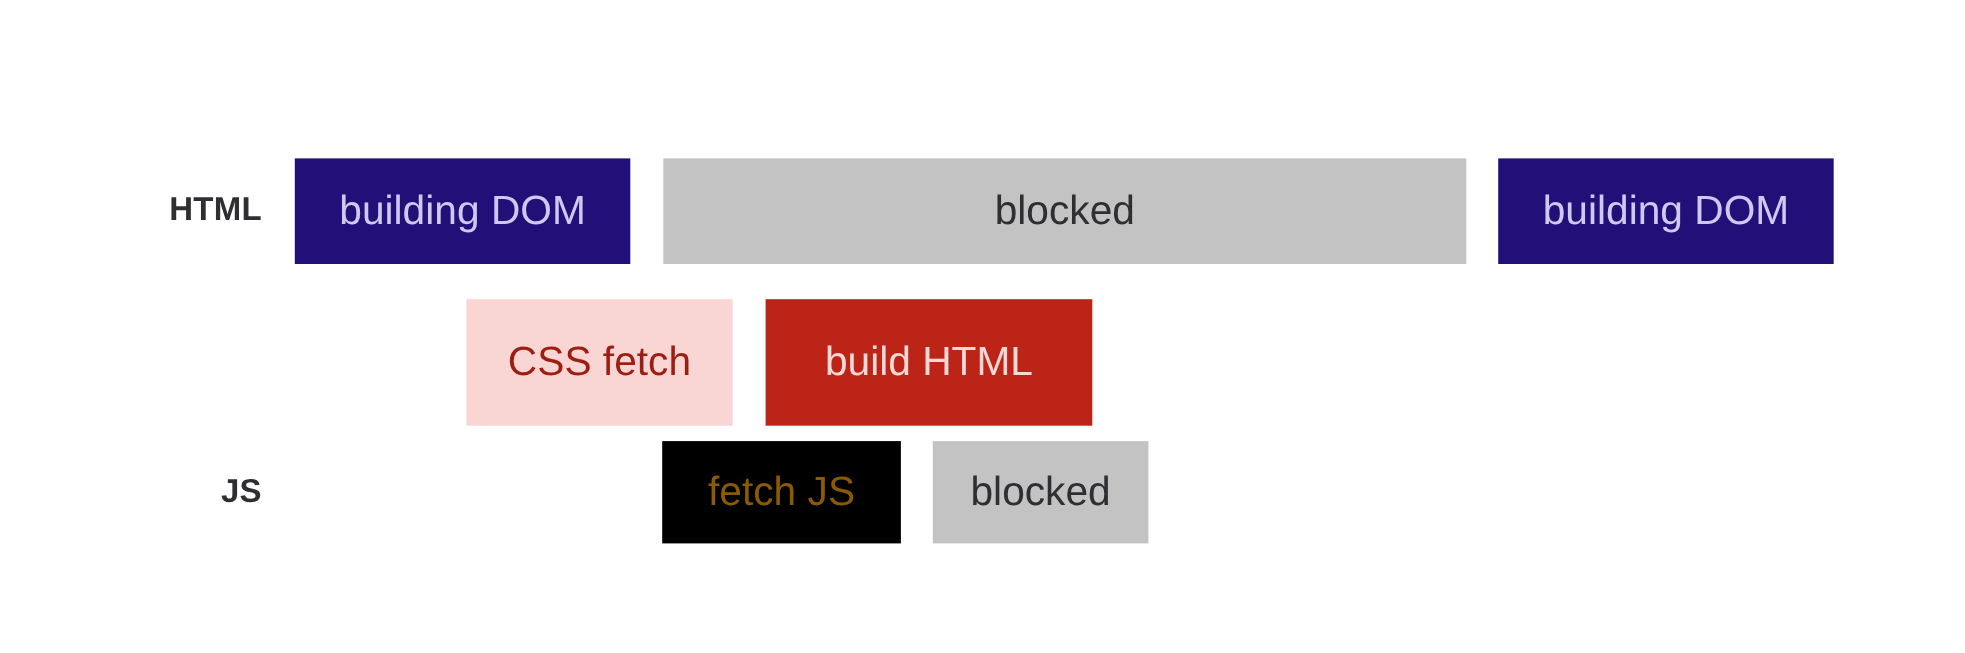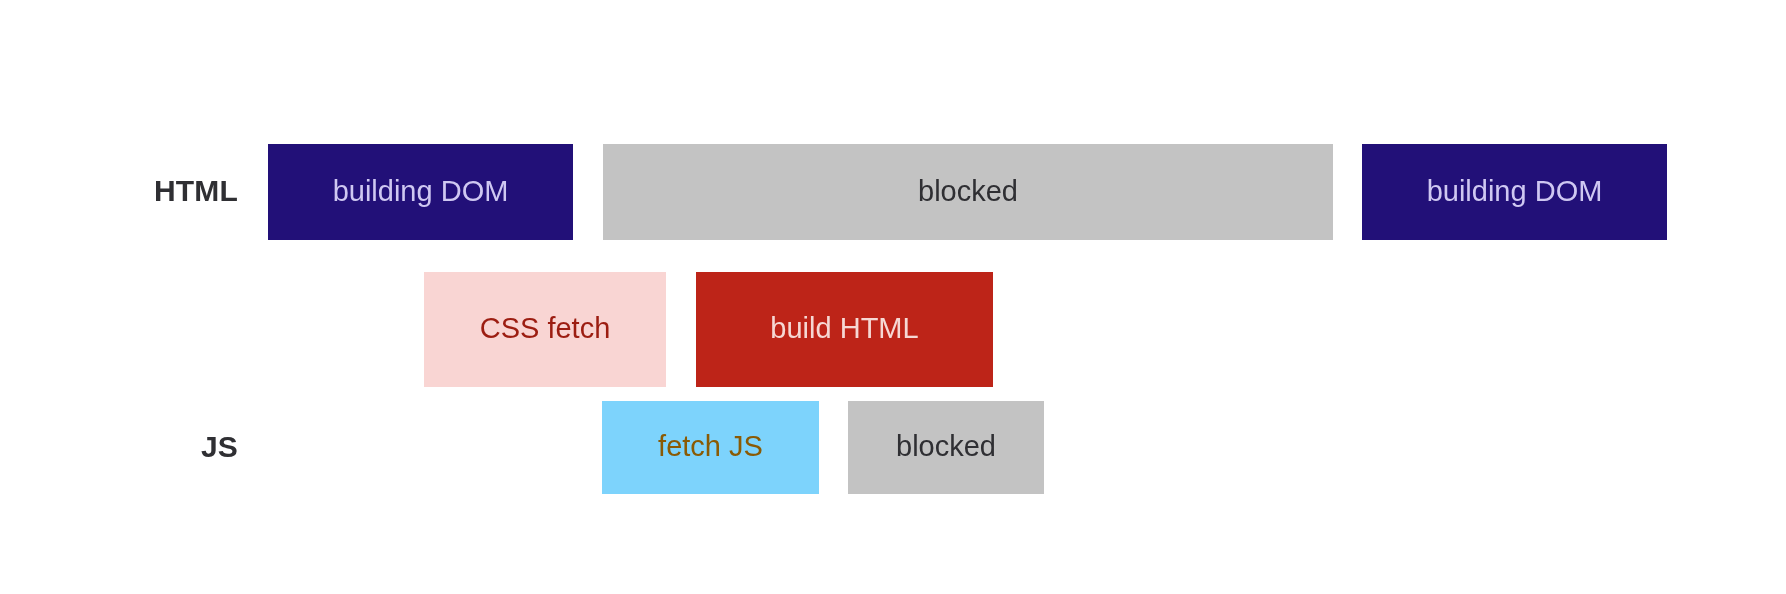"building DOM" .bar { font-size: 29px -> 37px }
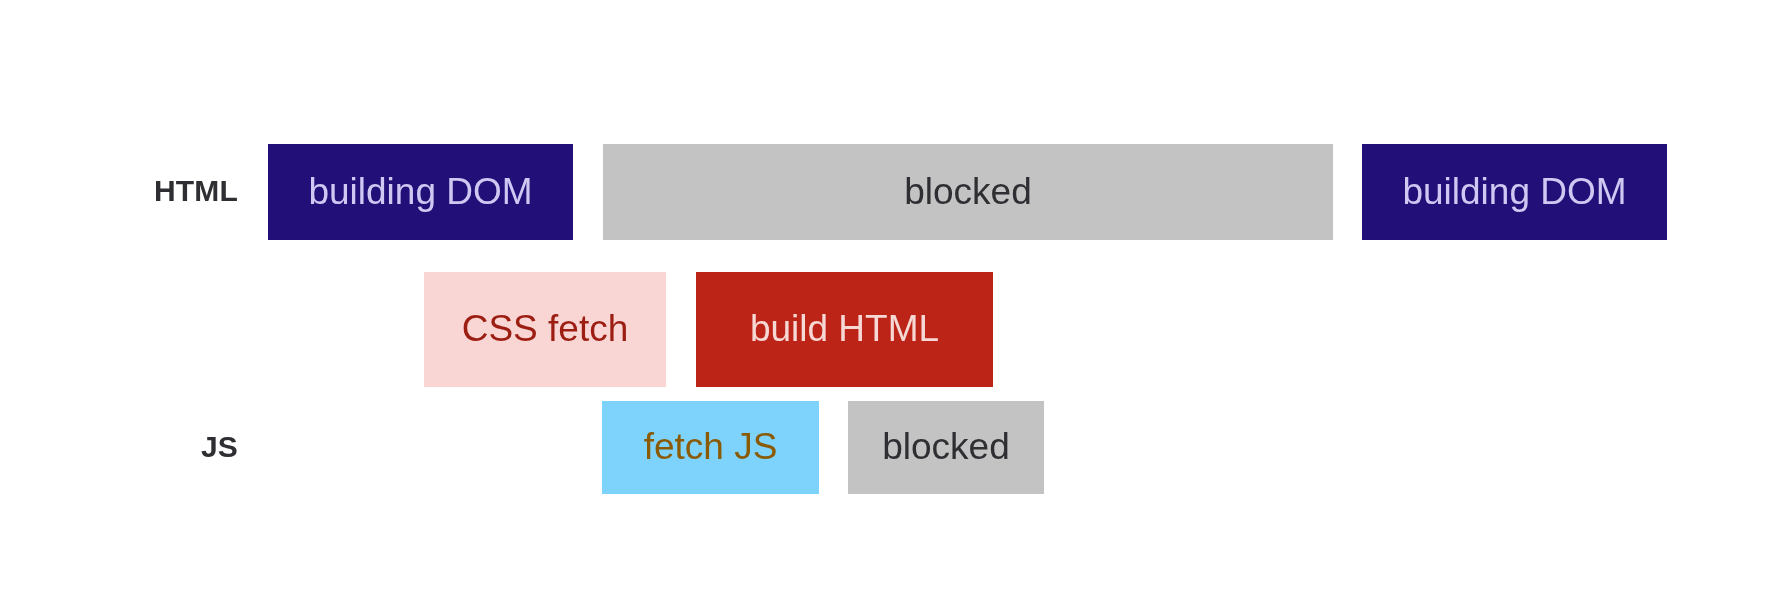"fetch JS" div.bar { background: #7dd3fc -> #000000 }
